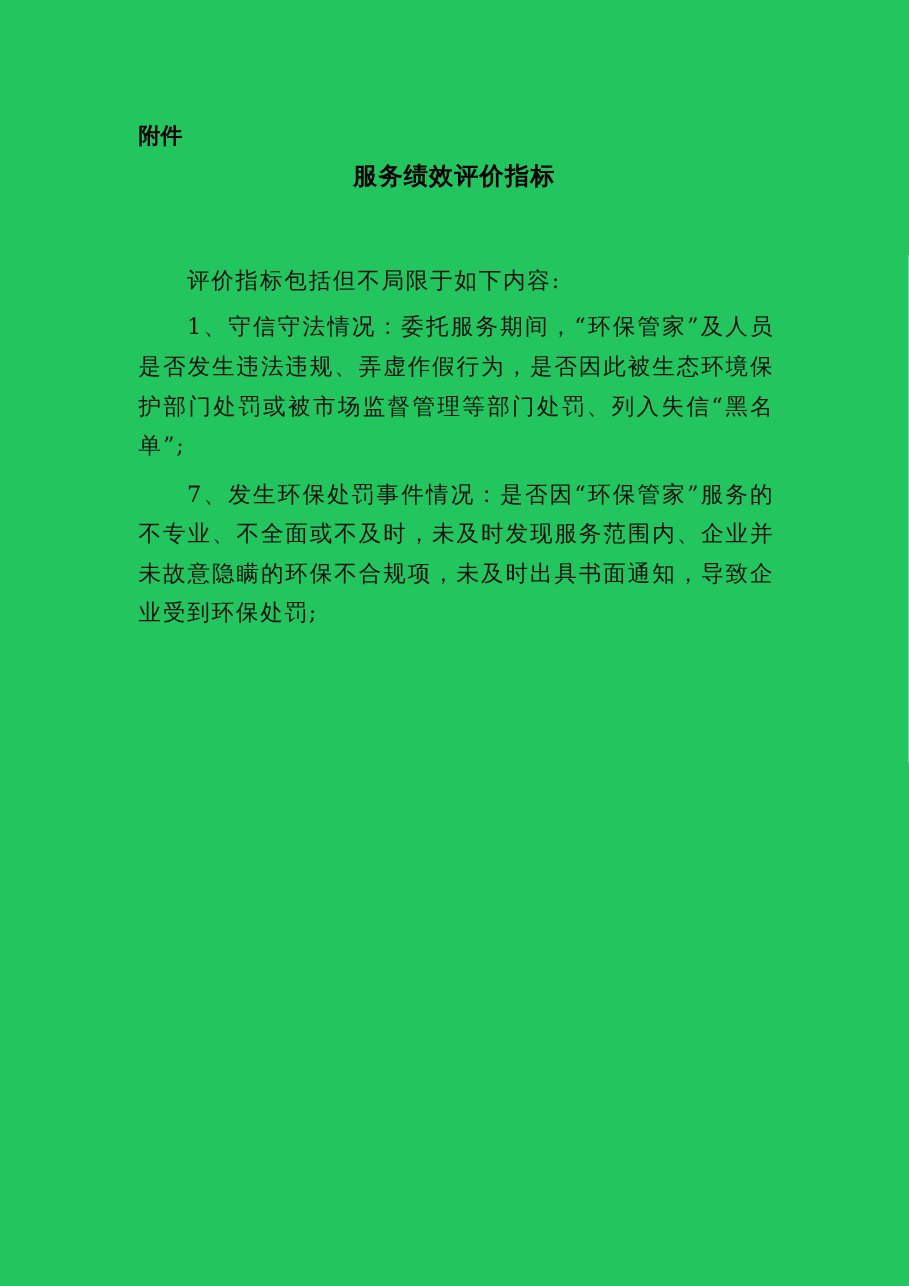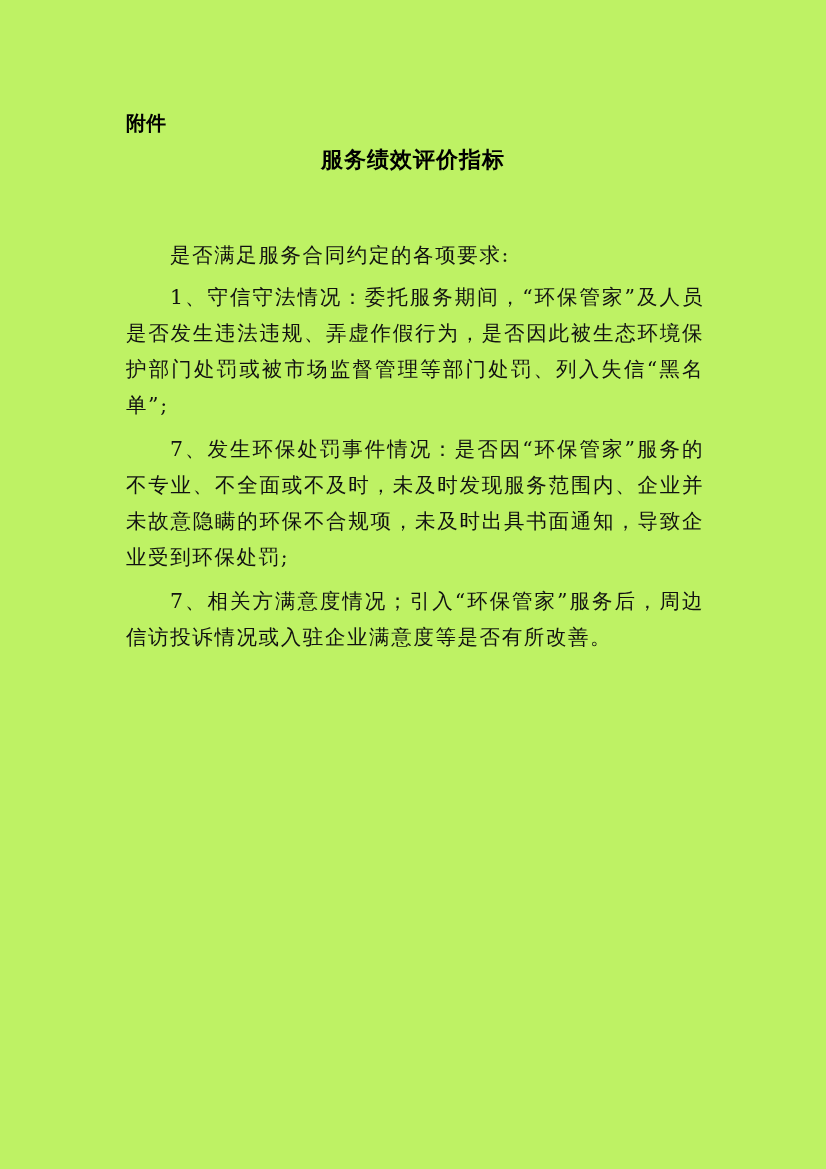"附件" .page { background: #bef264 -> #22c55e }
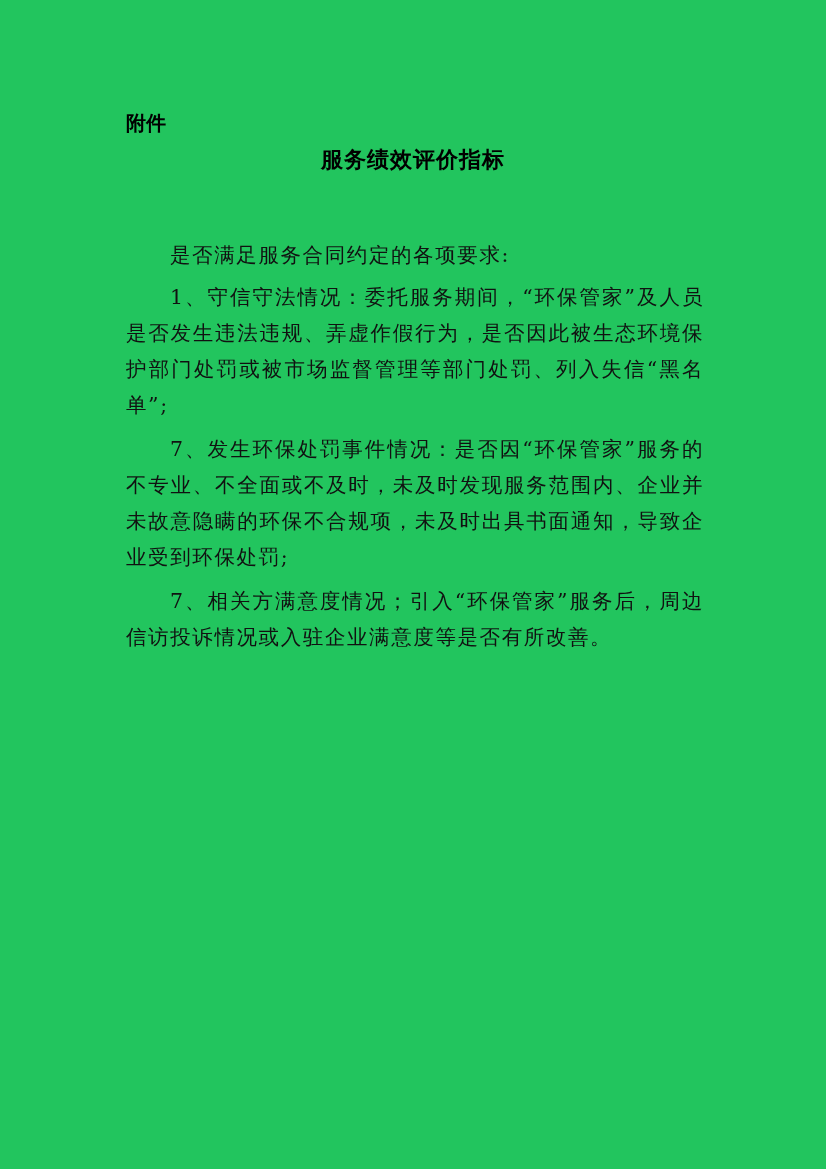"是否满足服务合同约定的各项要求:" p.para { text: 是否满足服务合同约定的各项要求 -> 评价指标包括但不局限于如下内容 }
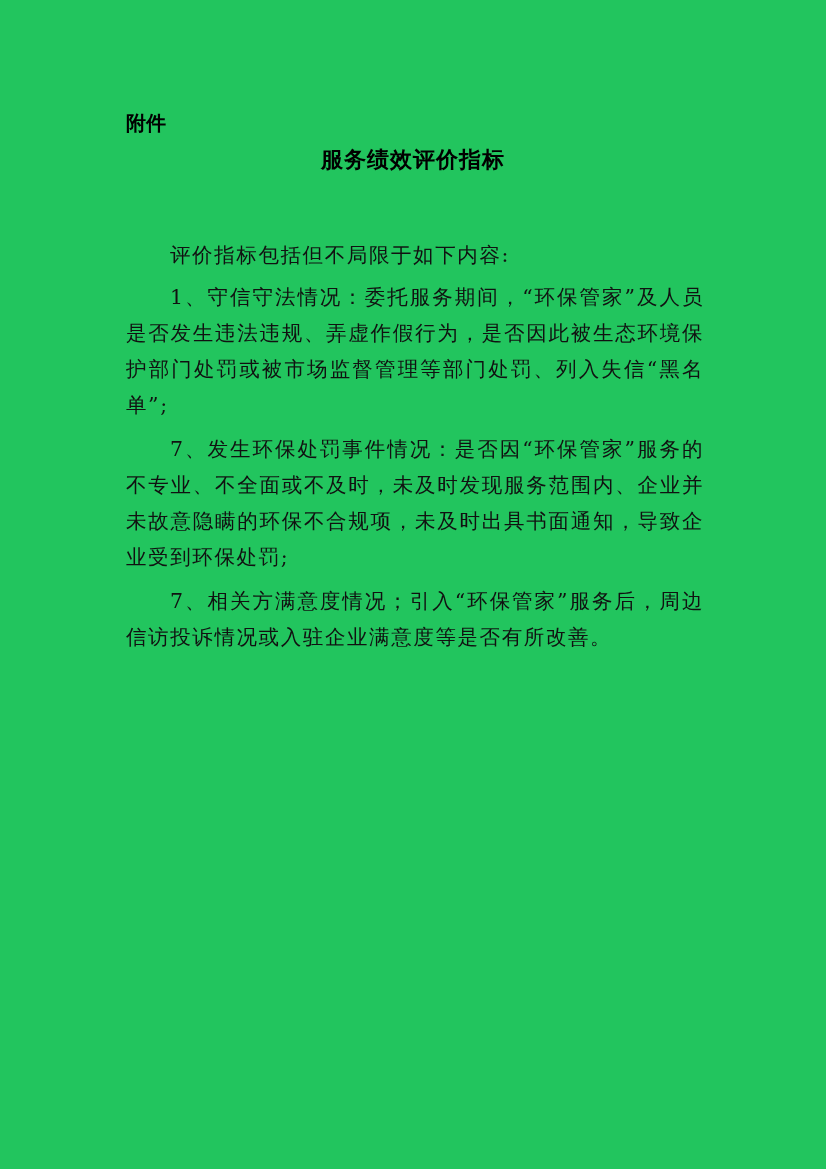"7、相关方满意度情况；引入“环保管家”服务后，周边信访投诉情况或入驻企业满意度等" p.para { html: <p>7、相关方满意度情况；引入“环保管家”服务后，周边信访投诉情况或入驻企业满意度等是否有所改善。</p> -> none }
